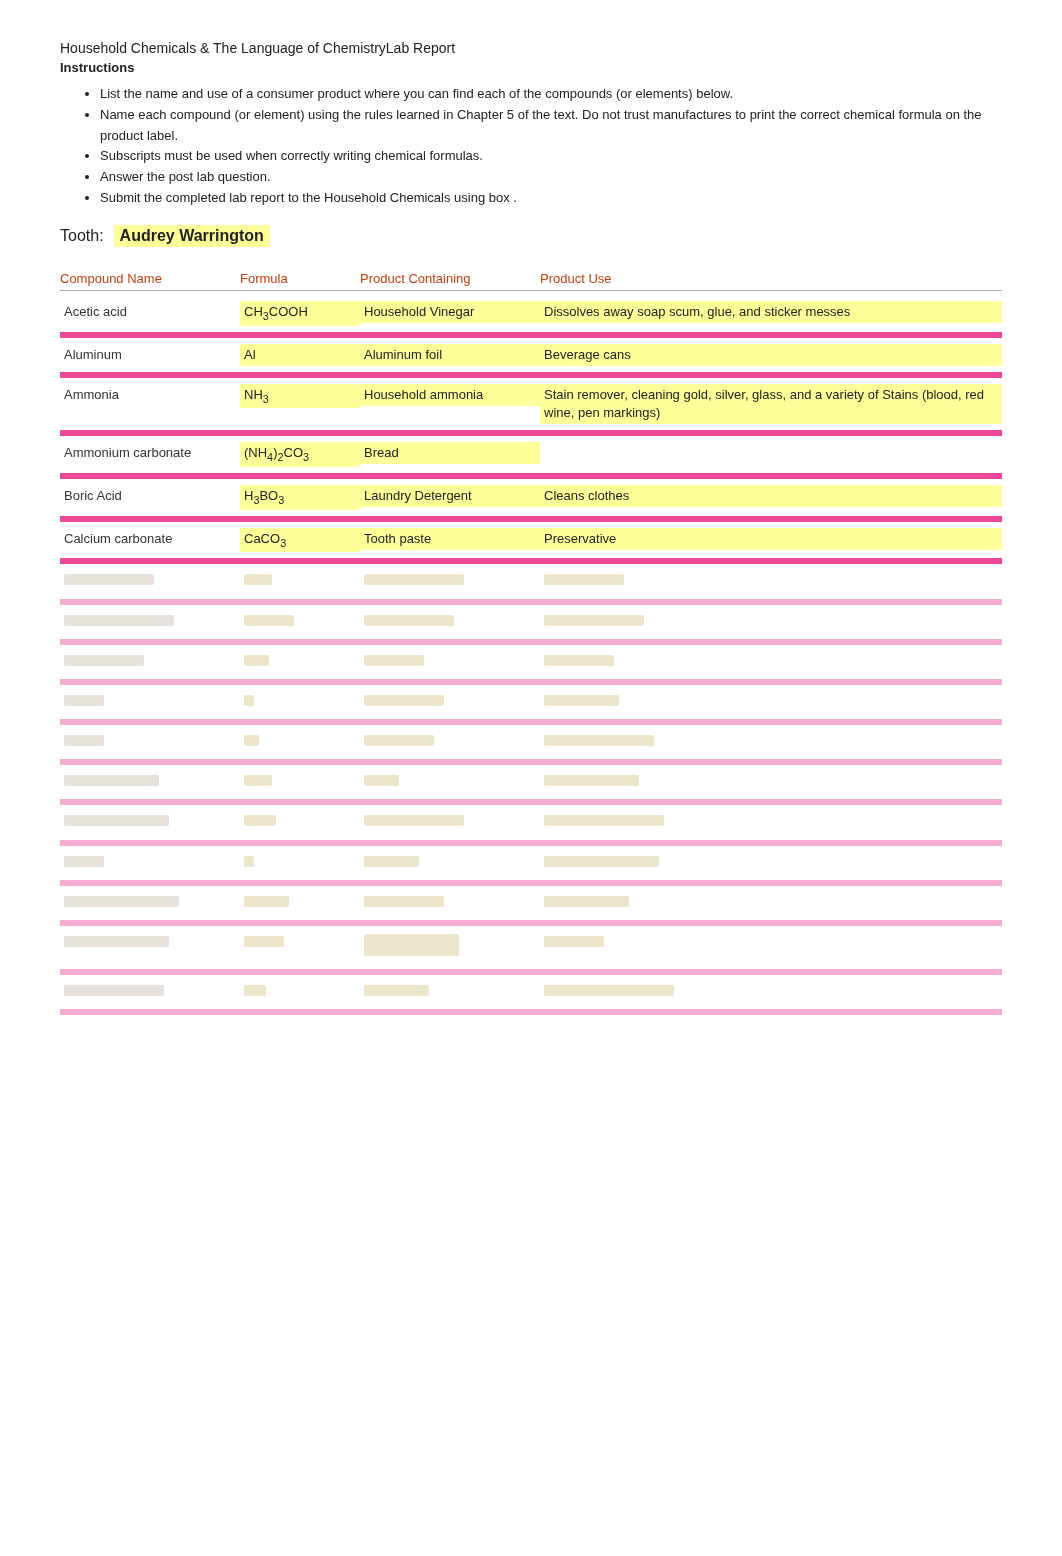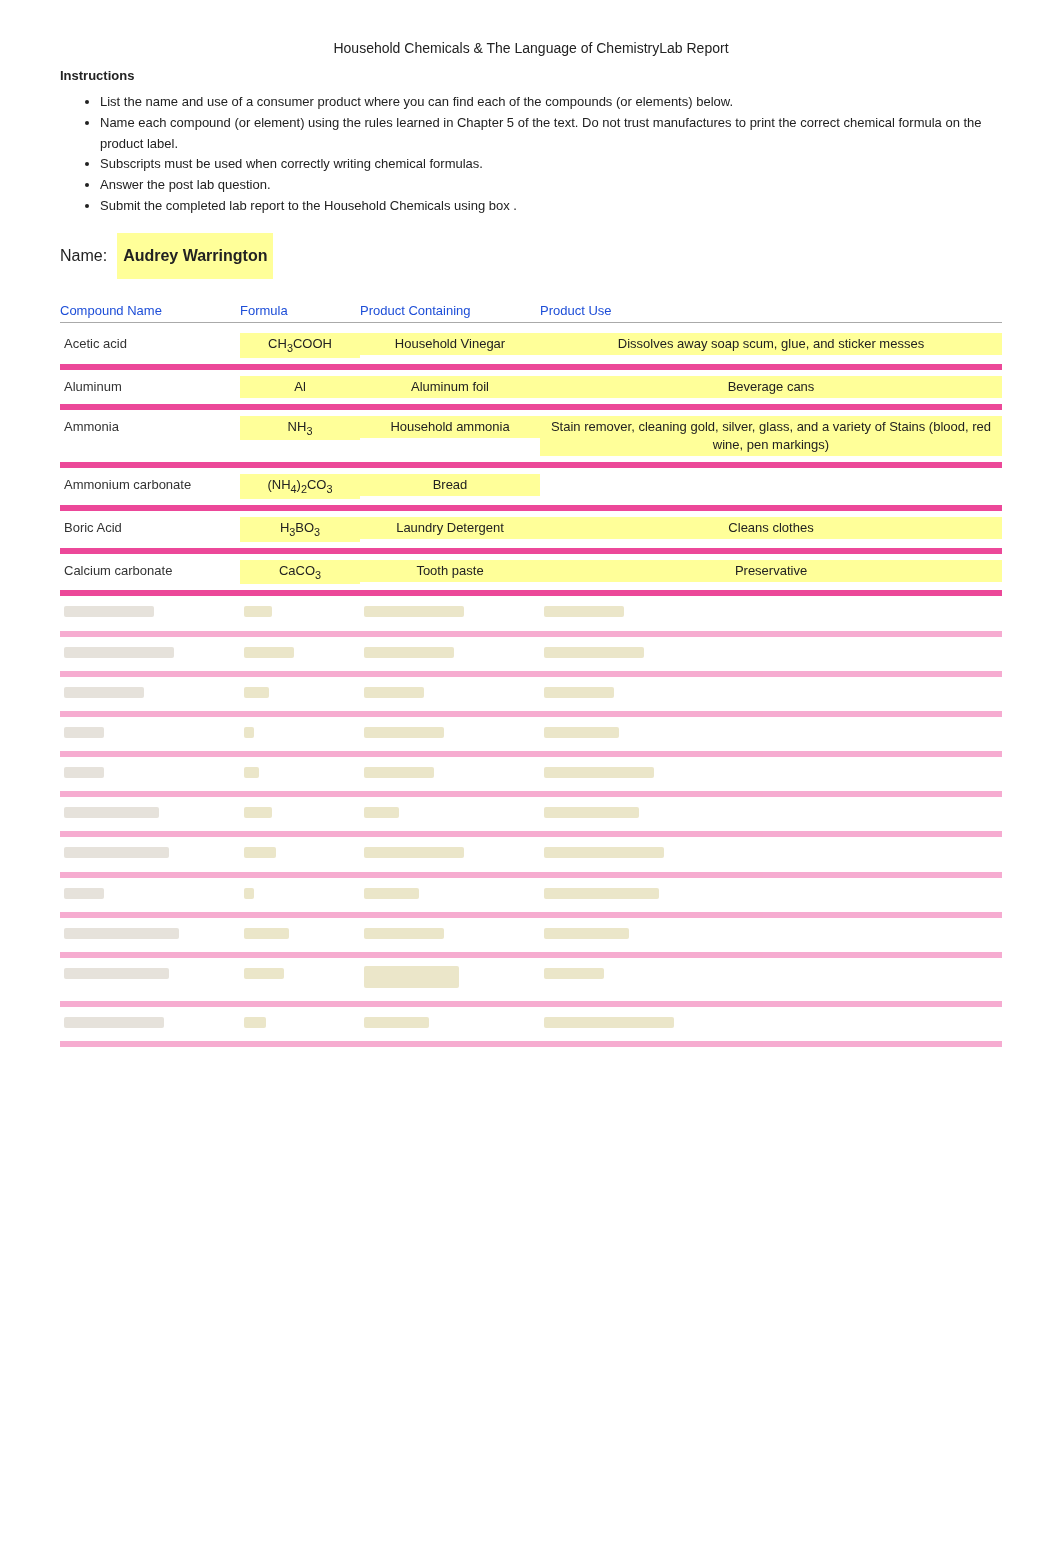"Household Chemicals & The Language" .page-title { margin-bottom: 12px -> 4px; text-align: center -> none }
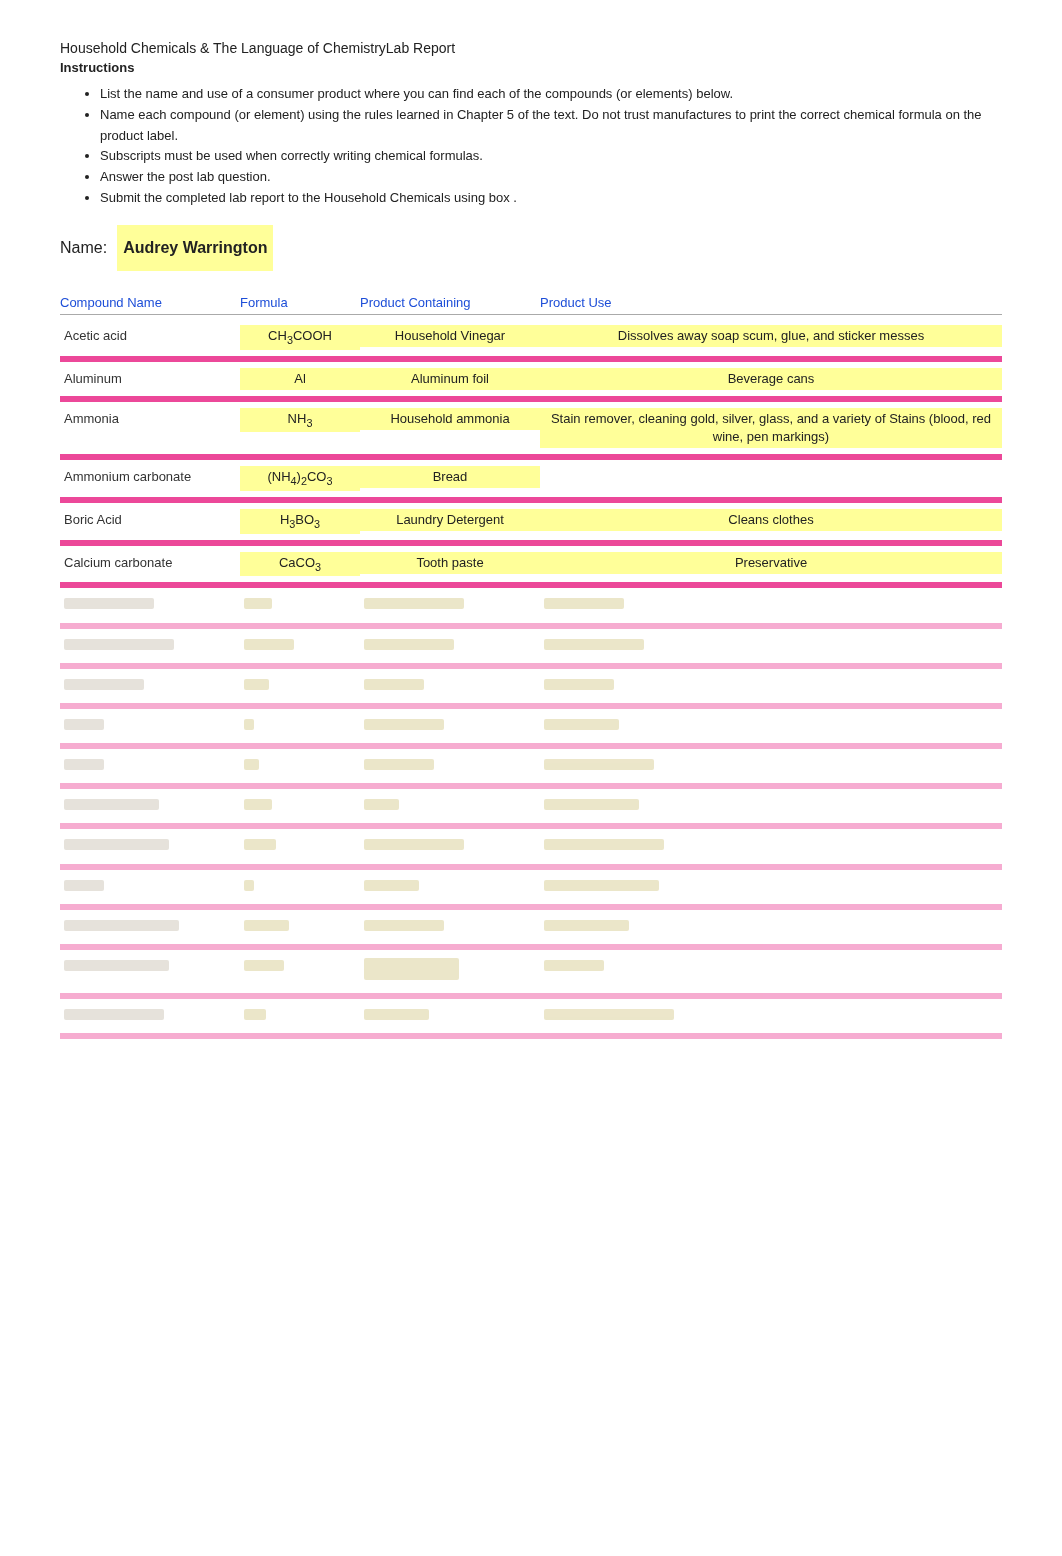"Name:" span.name-label { text: Name -> Tooth }
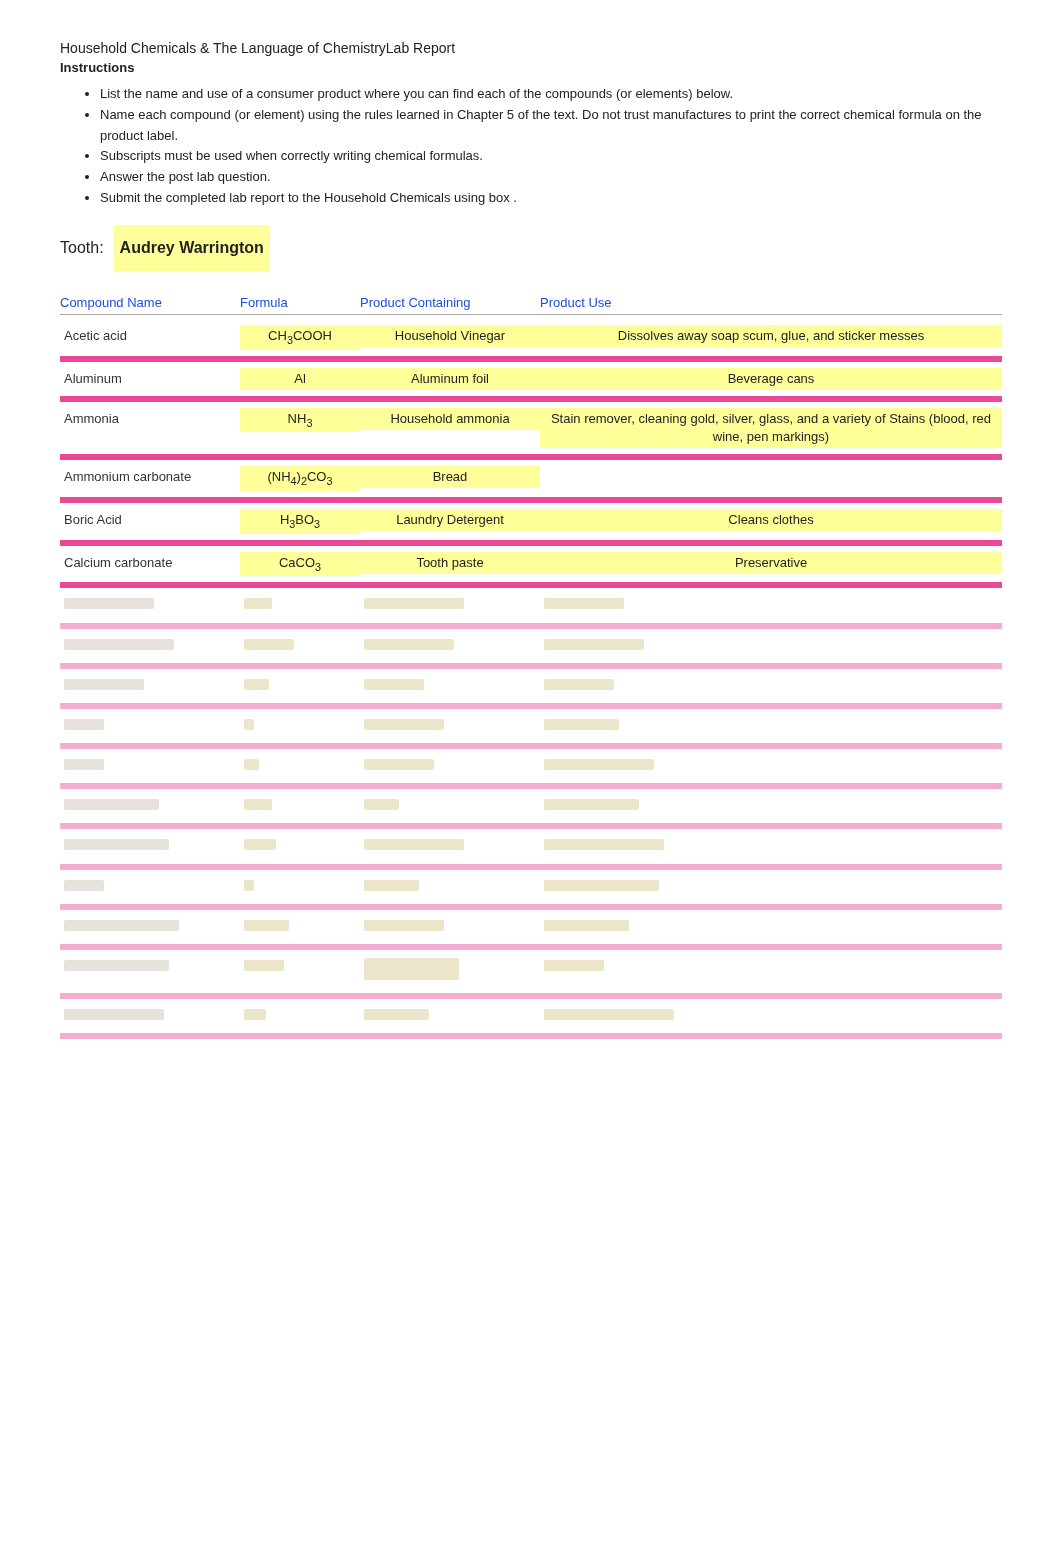"Audrey Warrington" .name-value { padding: 14px 6px -> 2px 6px }
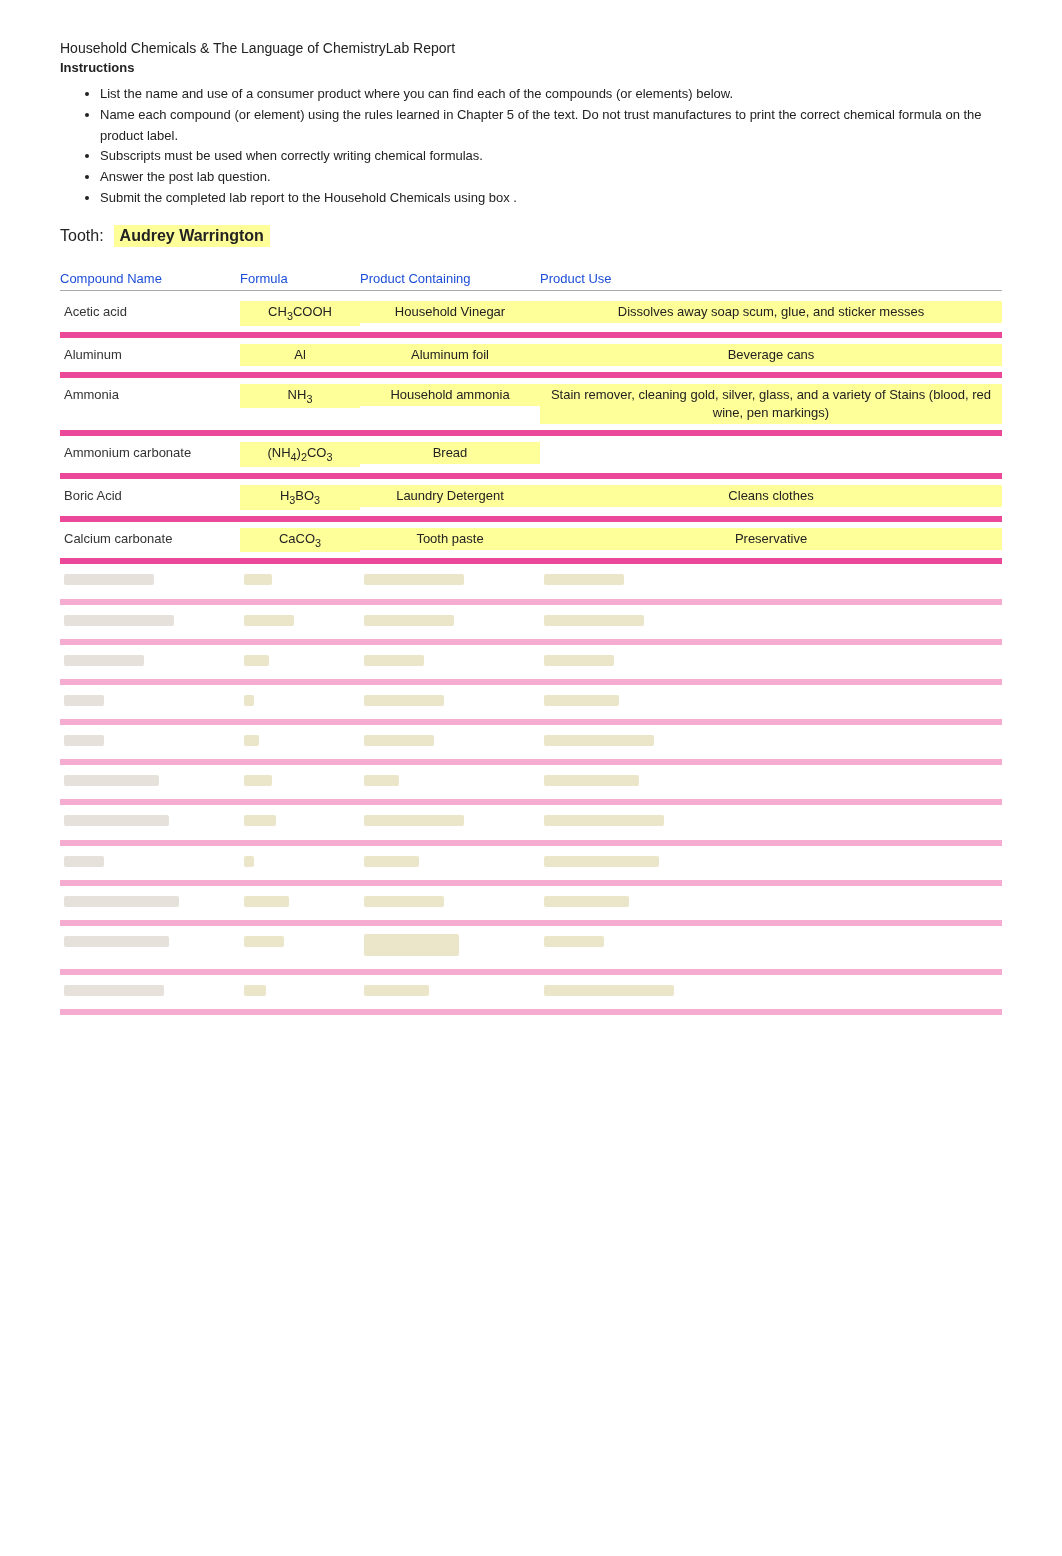"Compound Name" .col-header { color: #1d4ed8 -> #c2410c }
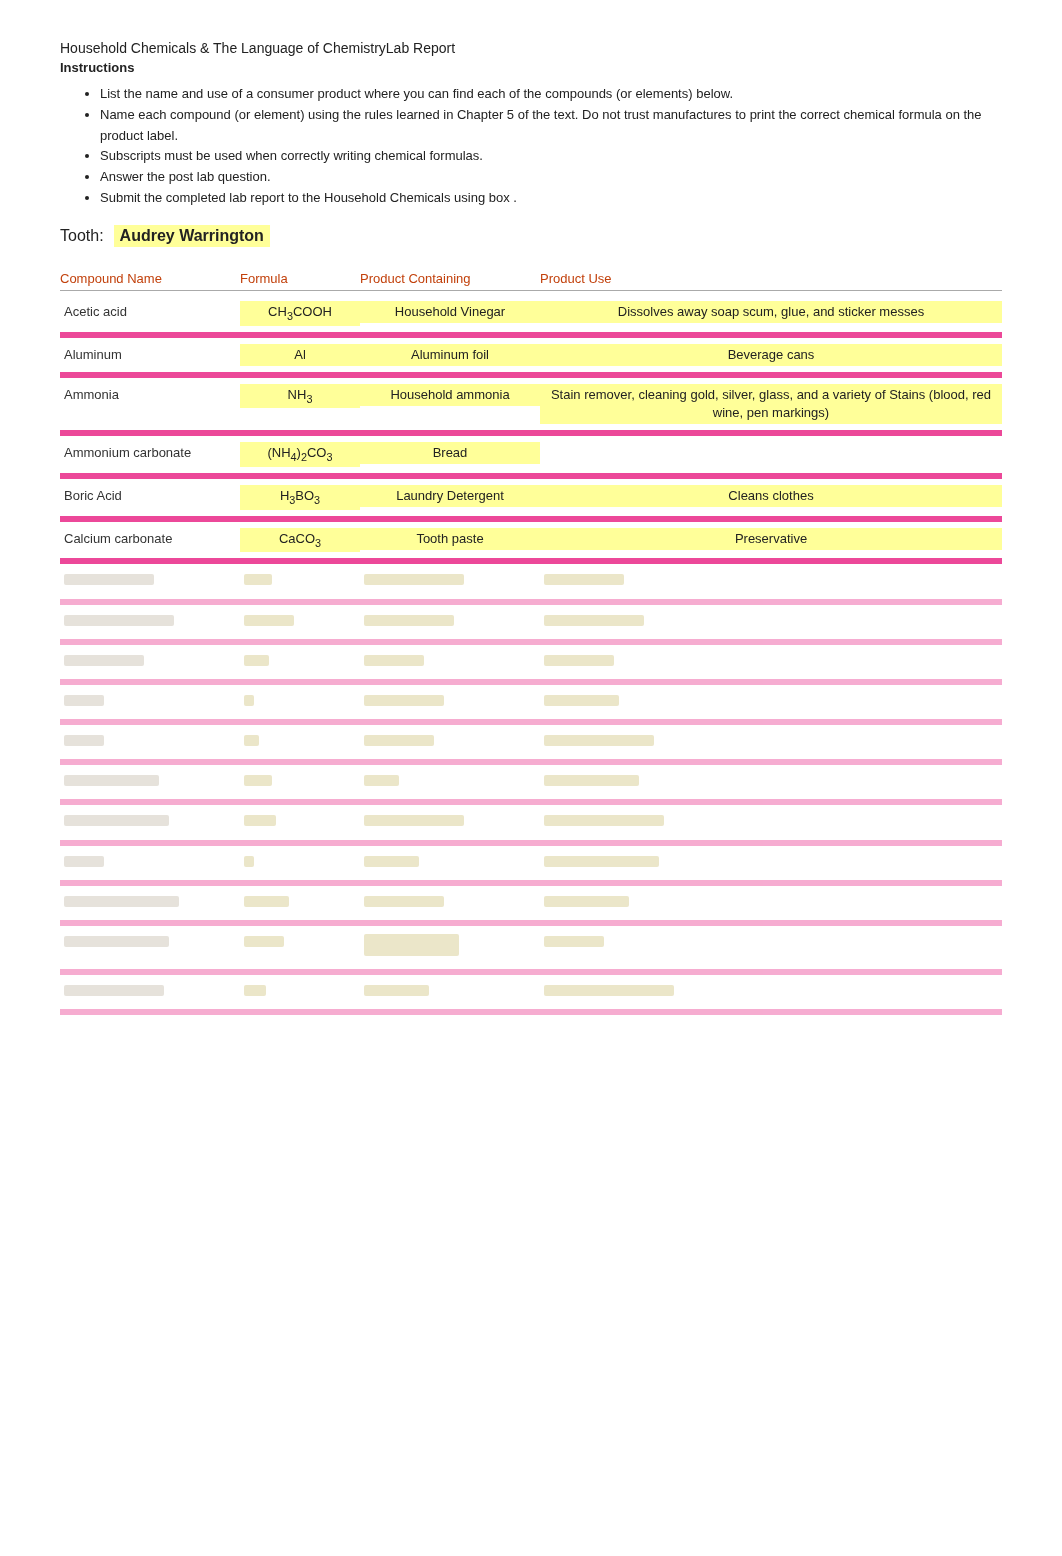"CH3COOH" .cell-highlighted { text-align: center -> none }
